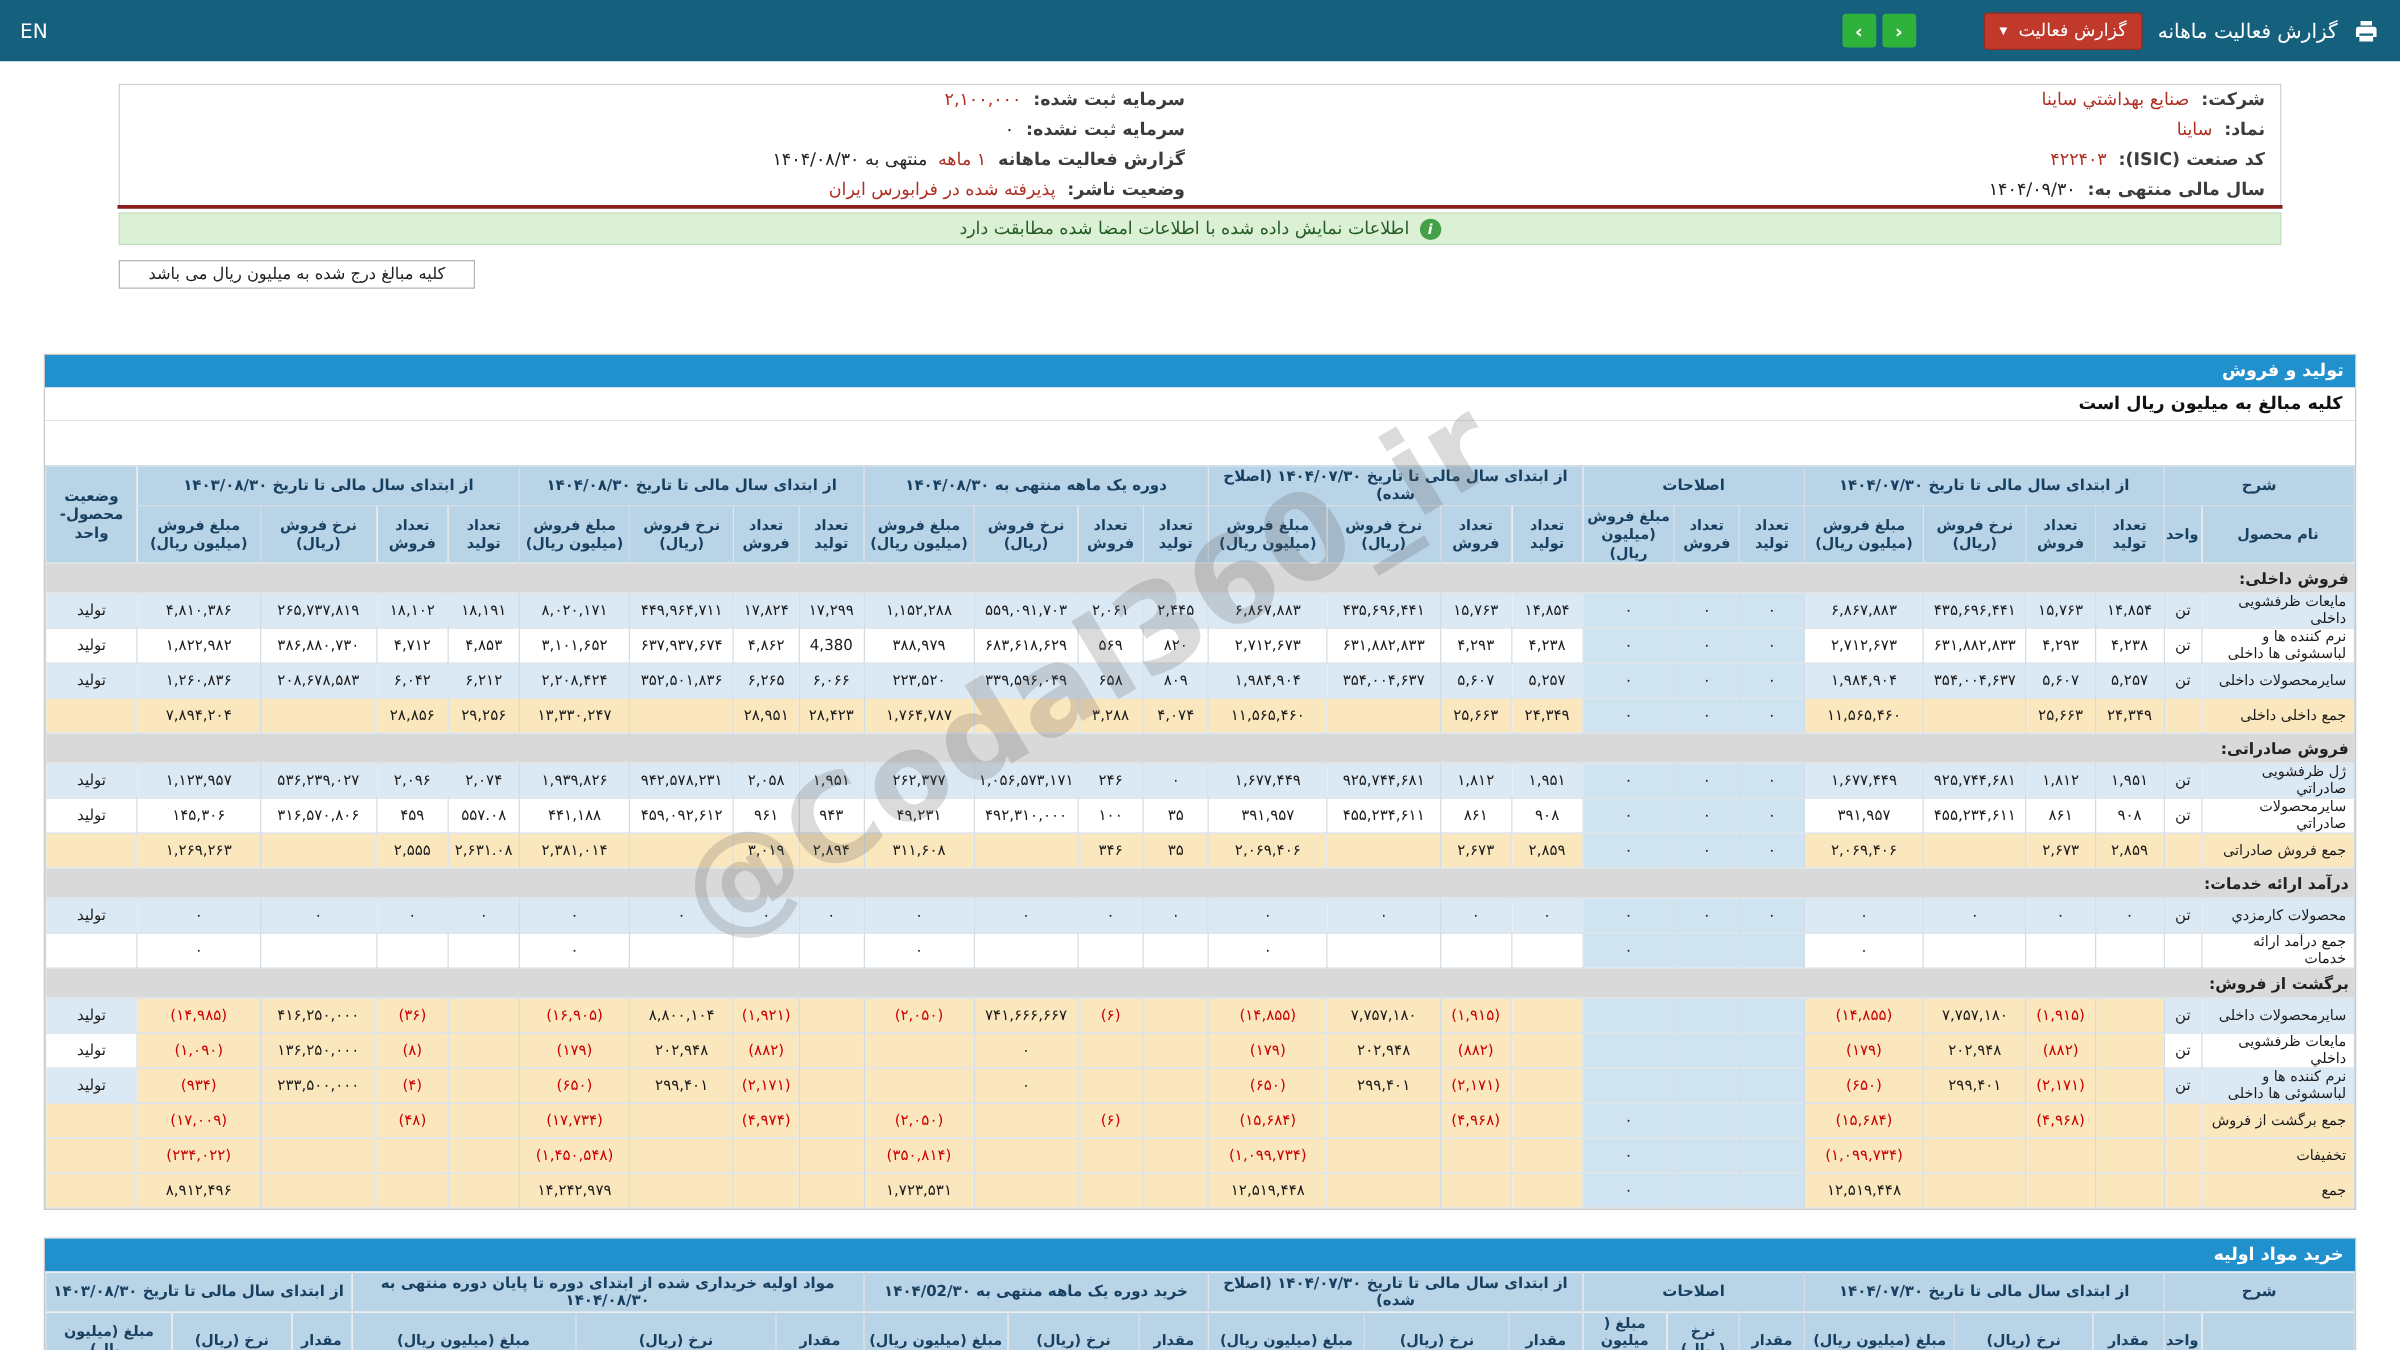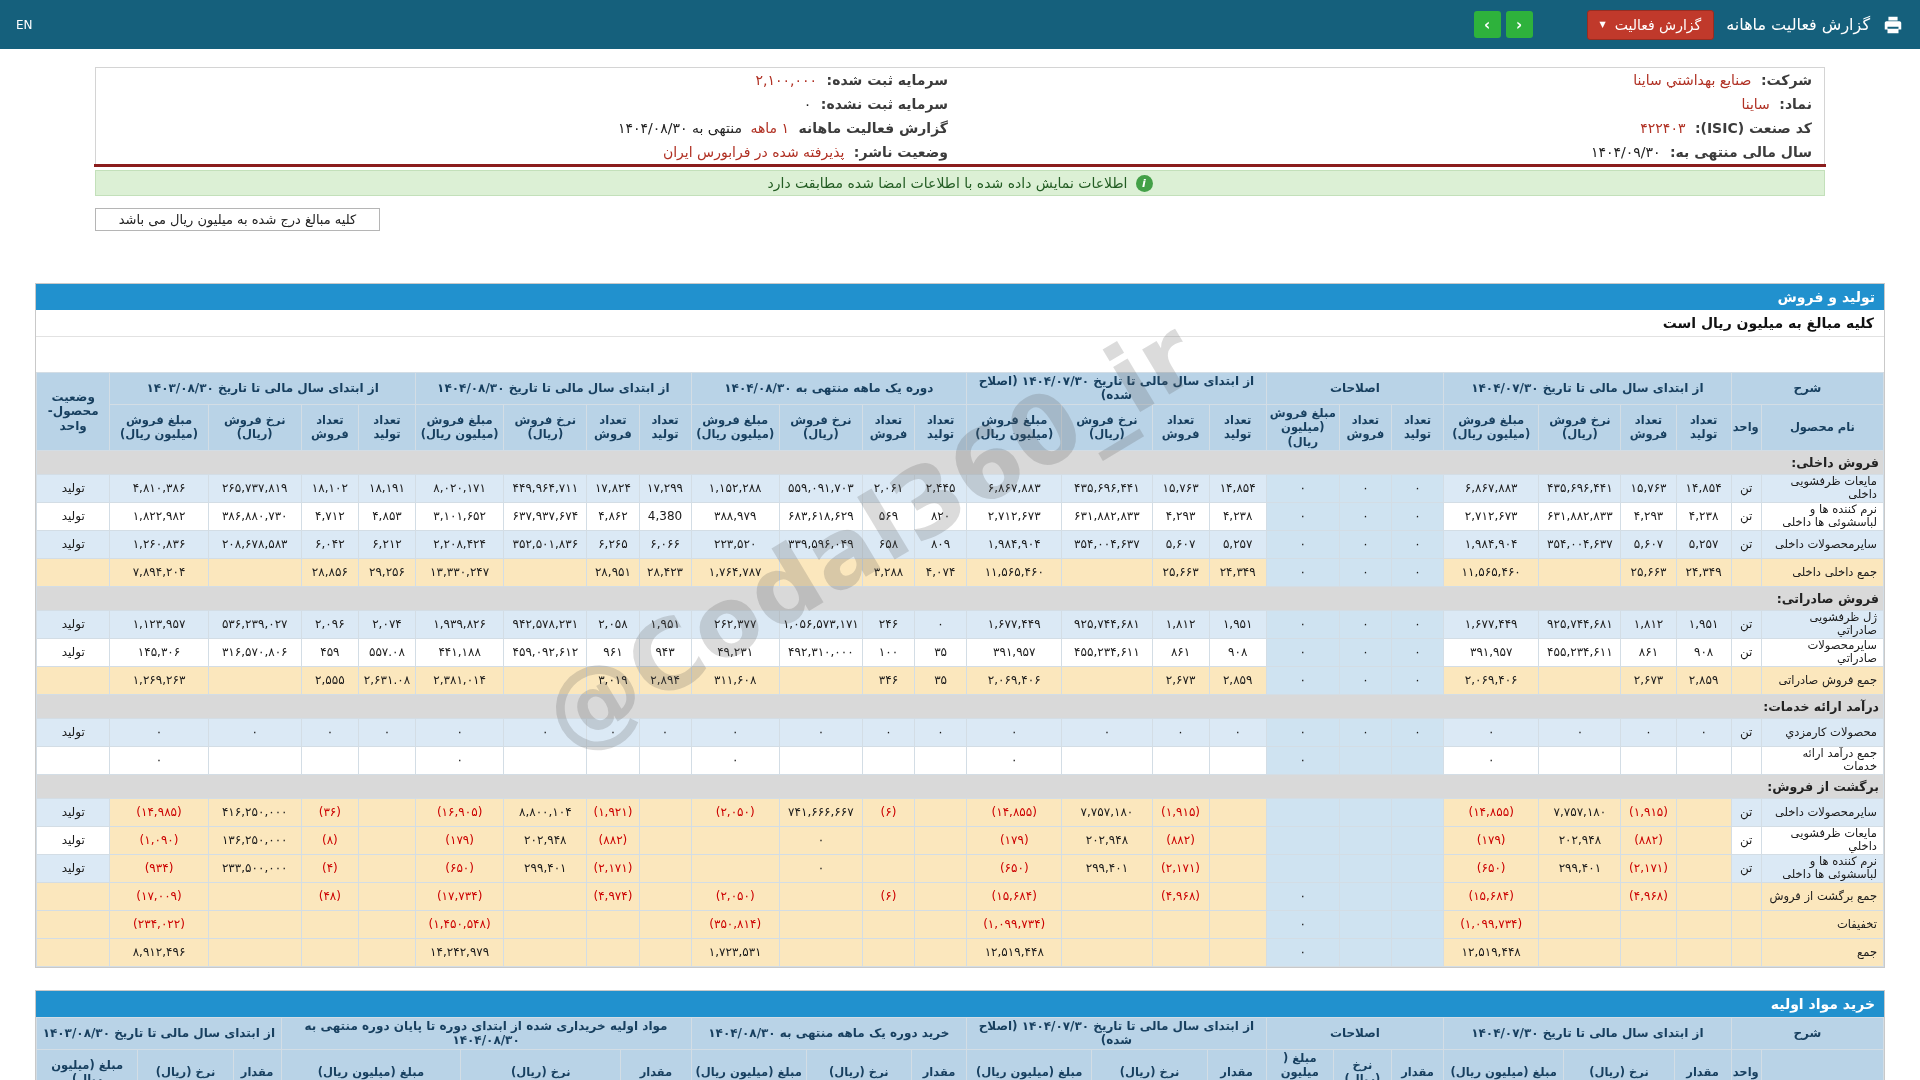"EN" .en-label { font-size: 12px -> 16px }
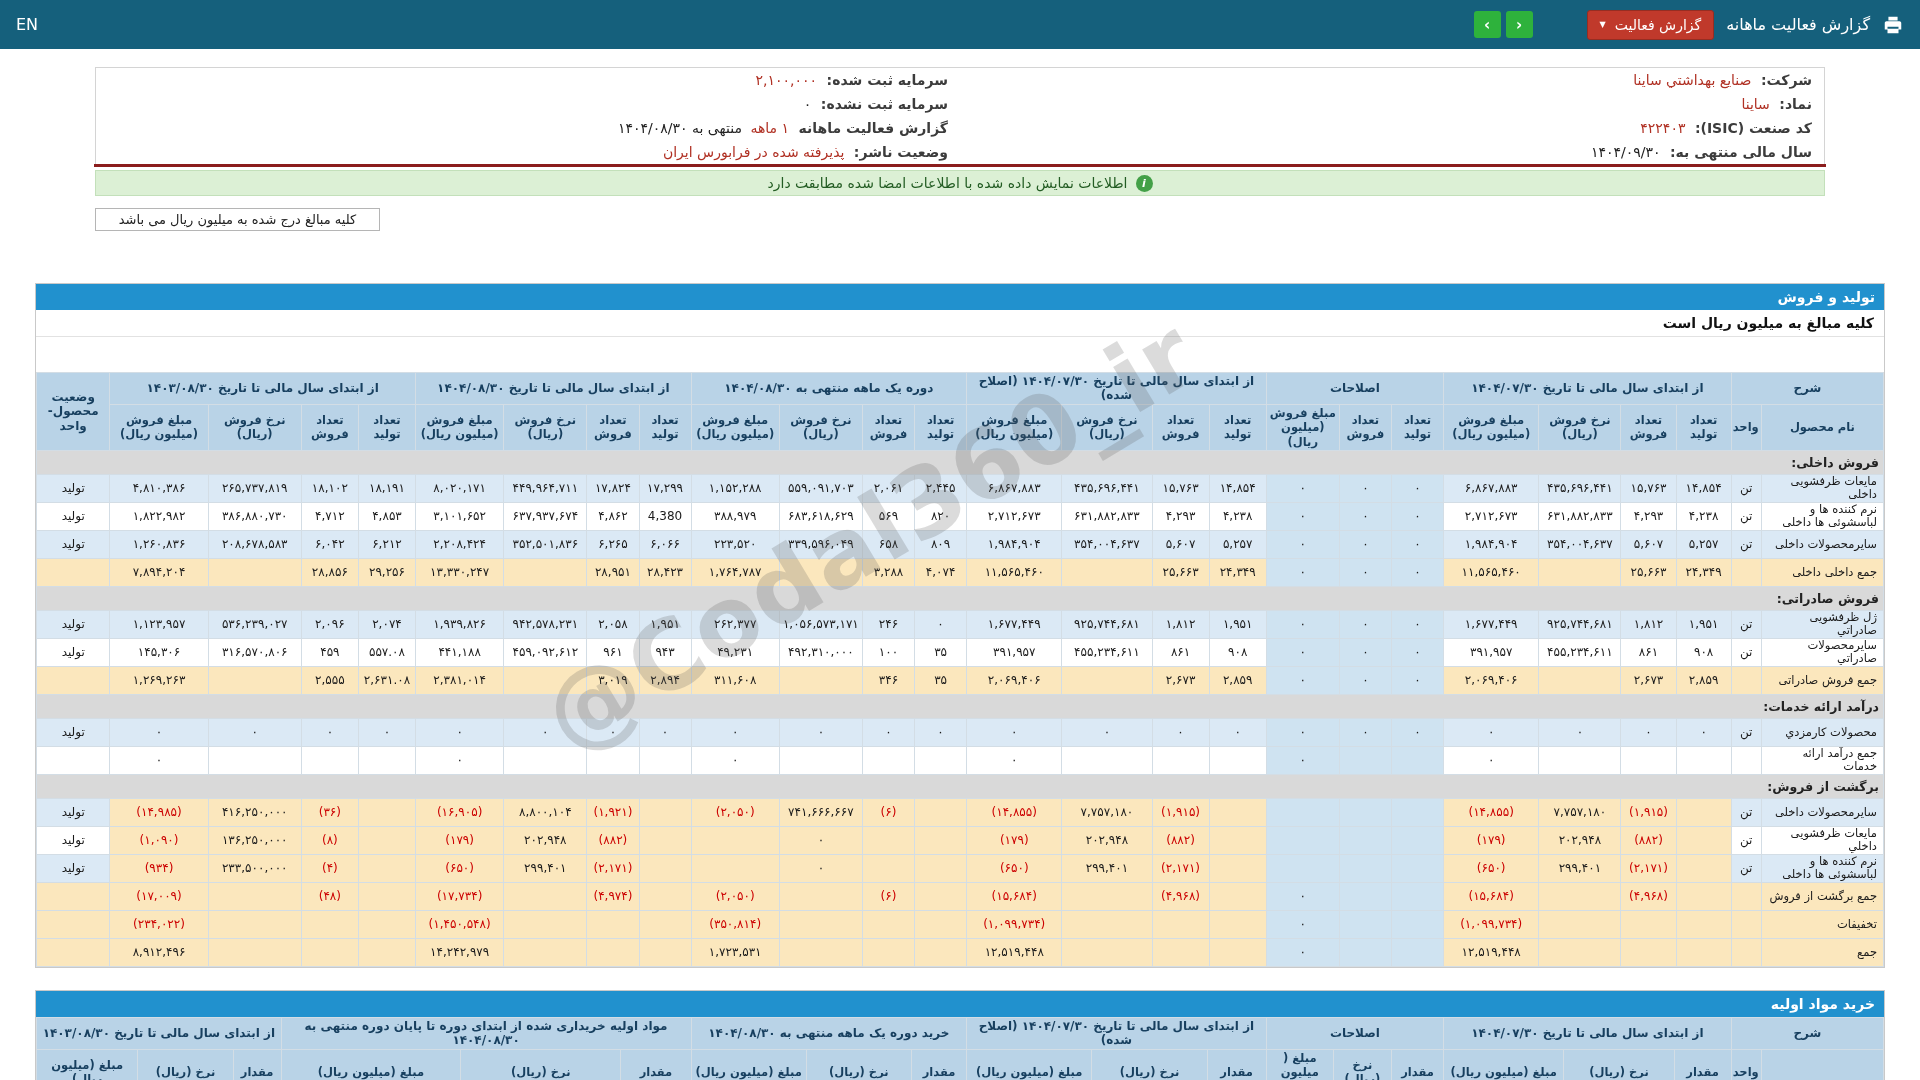"خرید دوره یک ماهه منتهی" th.gh { text: ۱۴۰۴/۰۸/۳۰ -> ۱۴۰۴/02/۳۰ }
